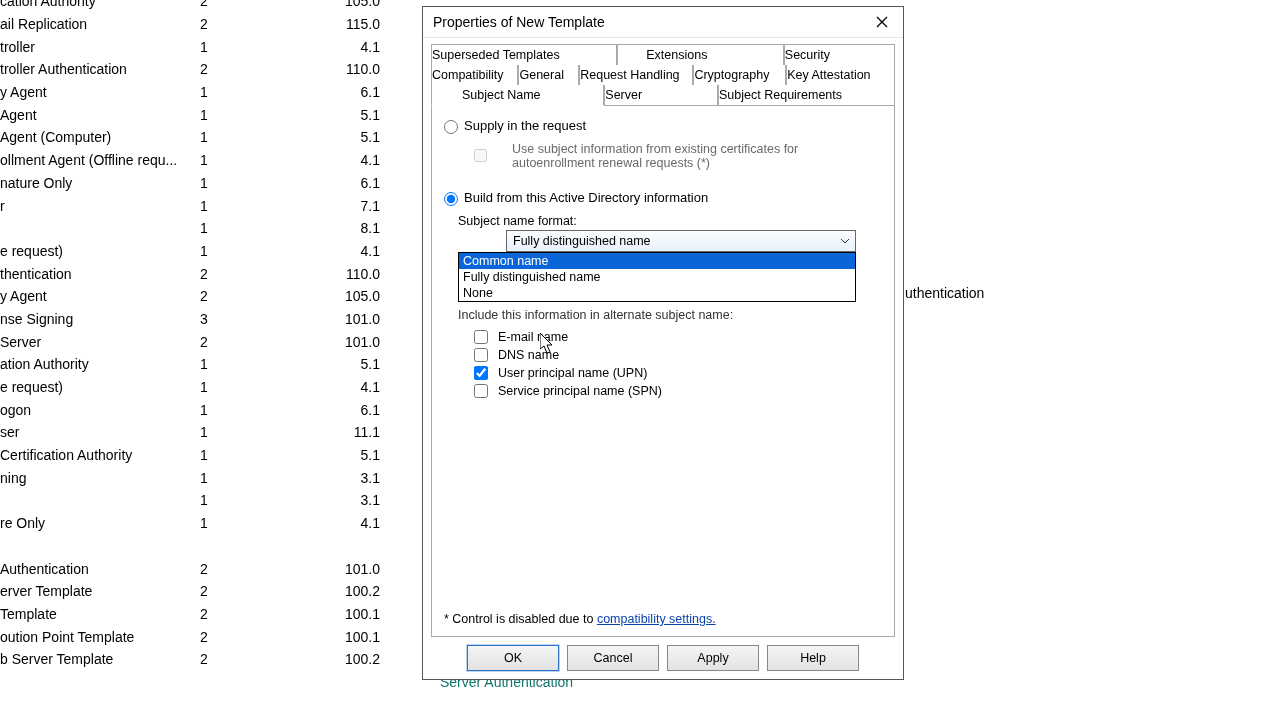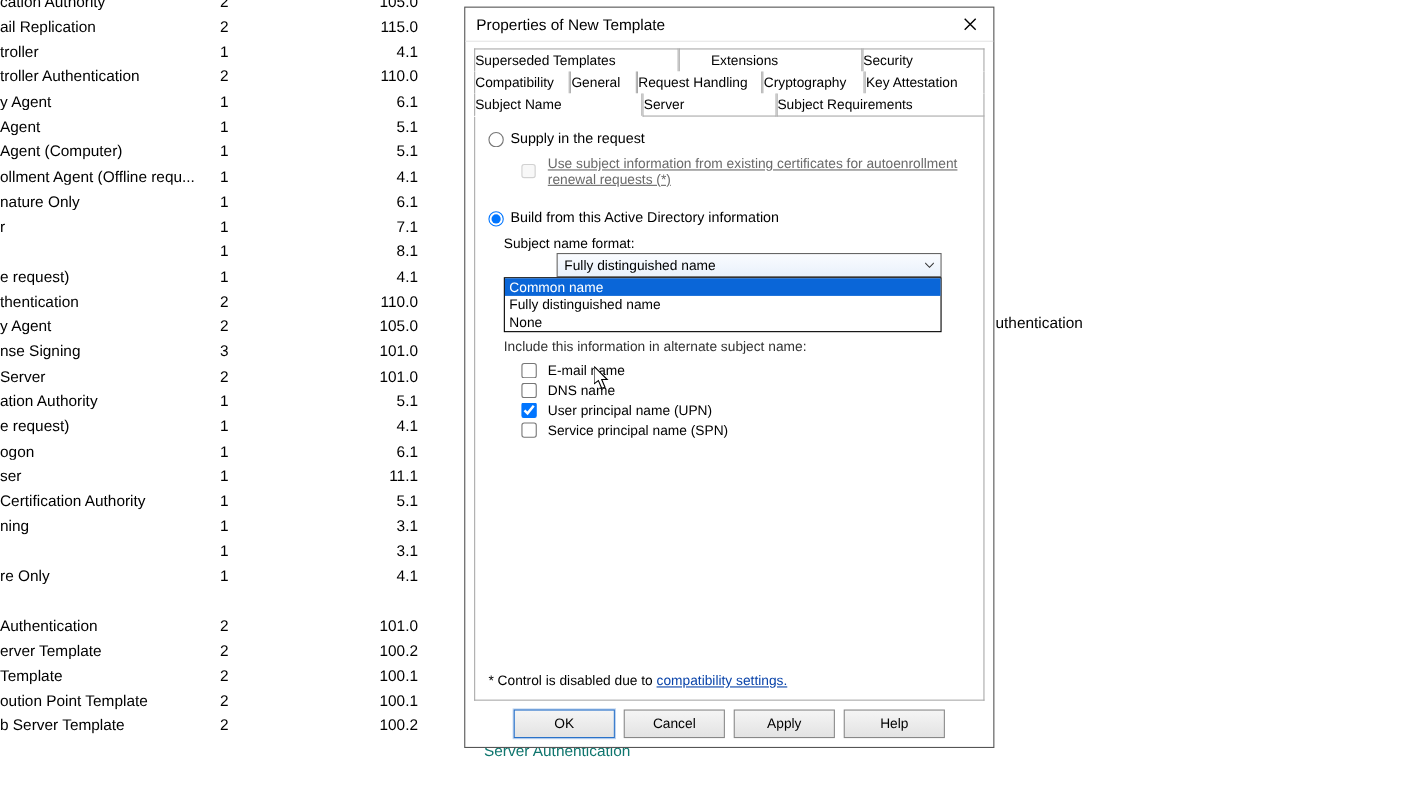"Subject Name" .tabrow.row3 .tab:nth-child(1) { padding-left: none -> 30px }
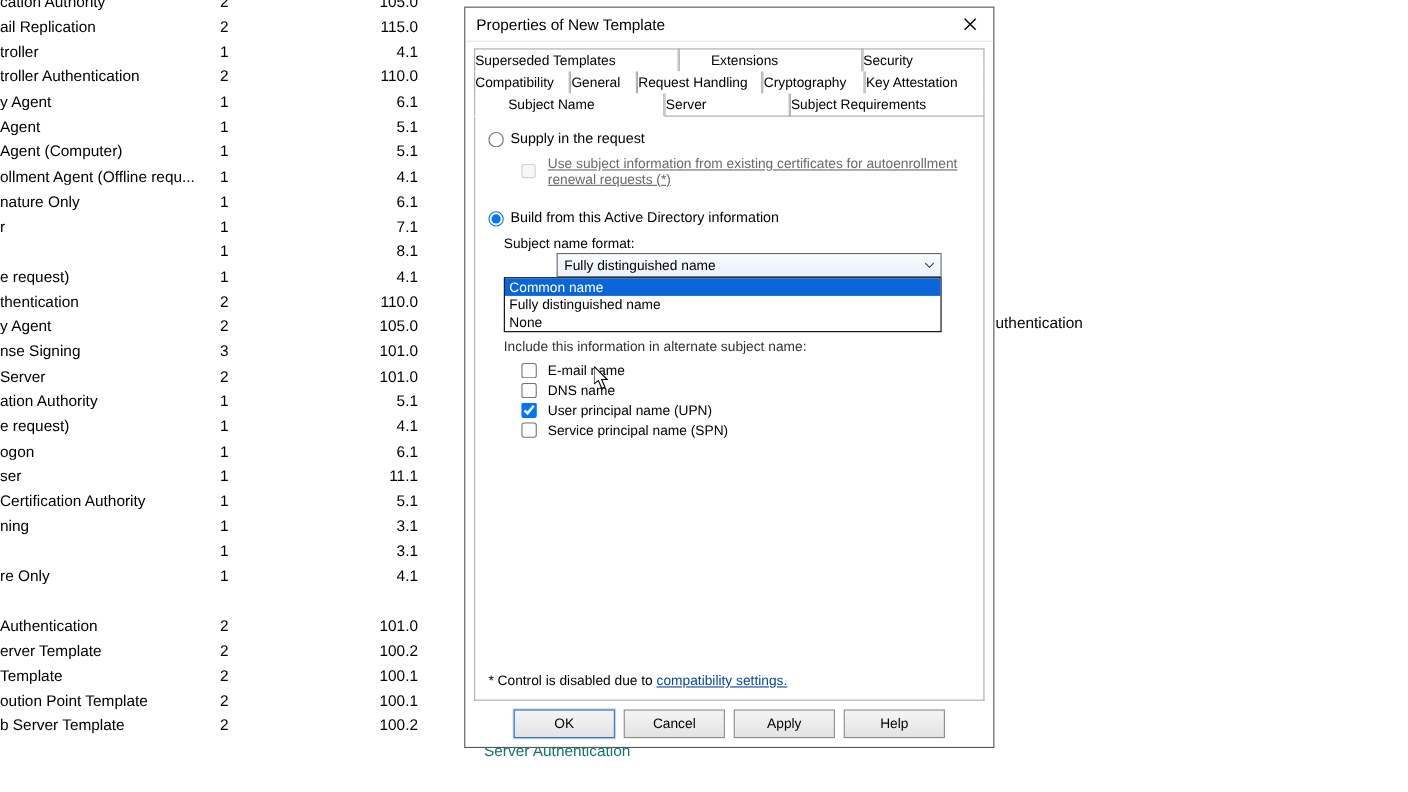"Use subject information from existing" .sub { gap: 8px -> 22px; text-decoration: underline -> none }
